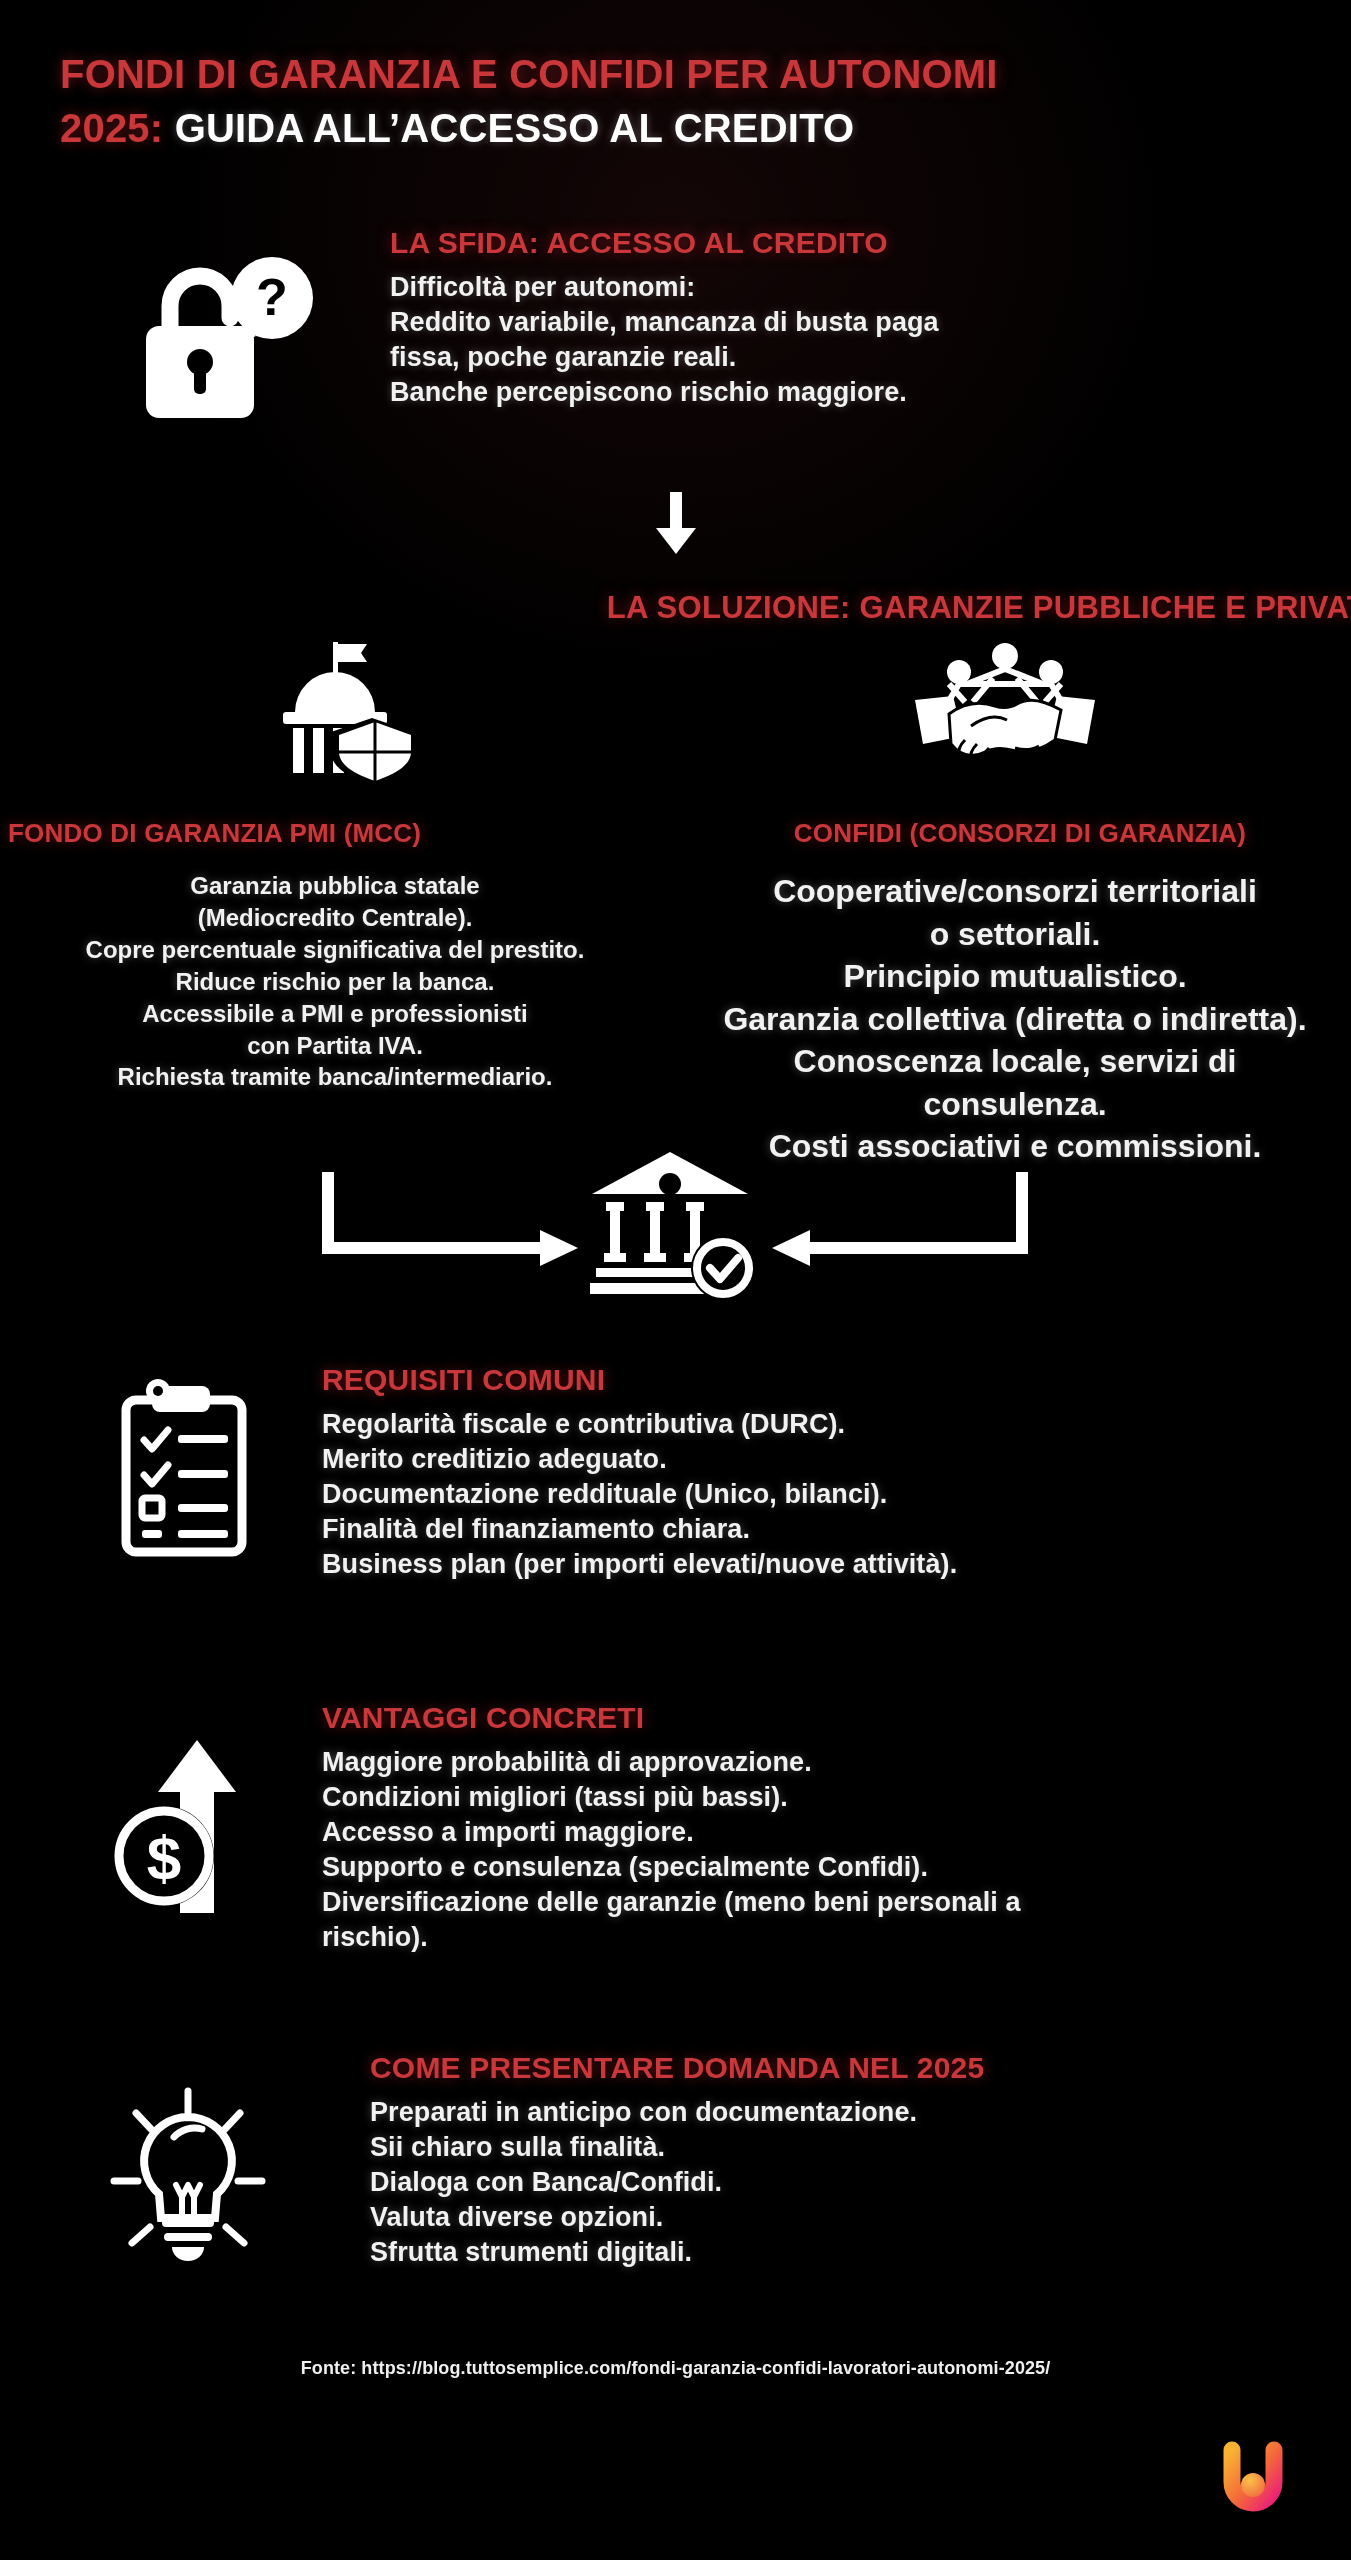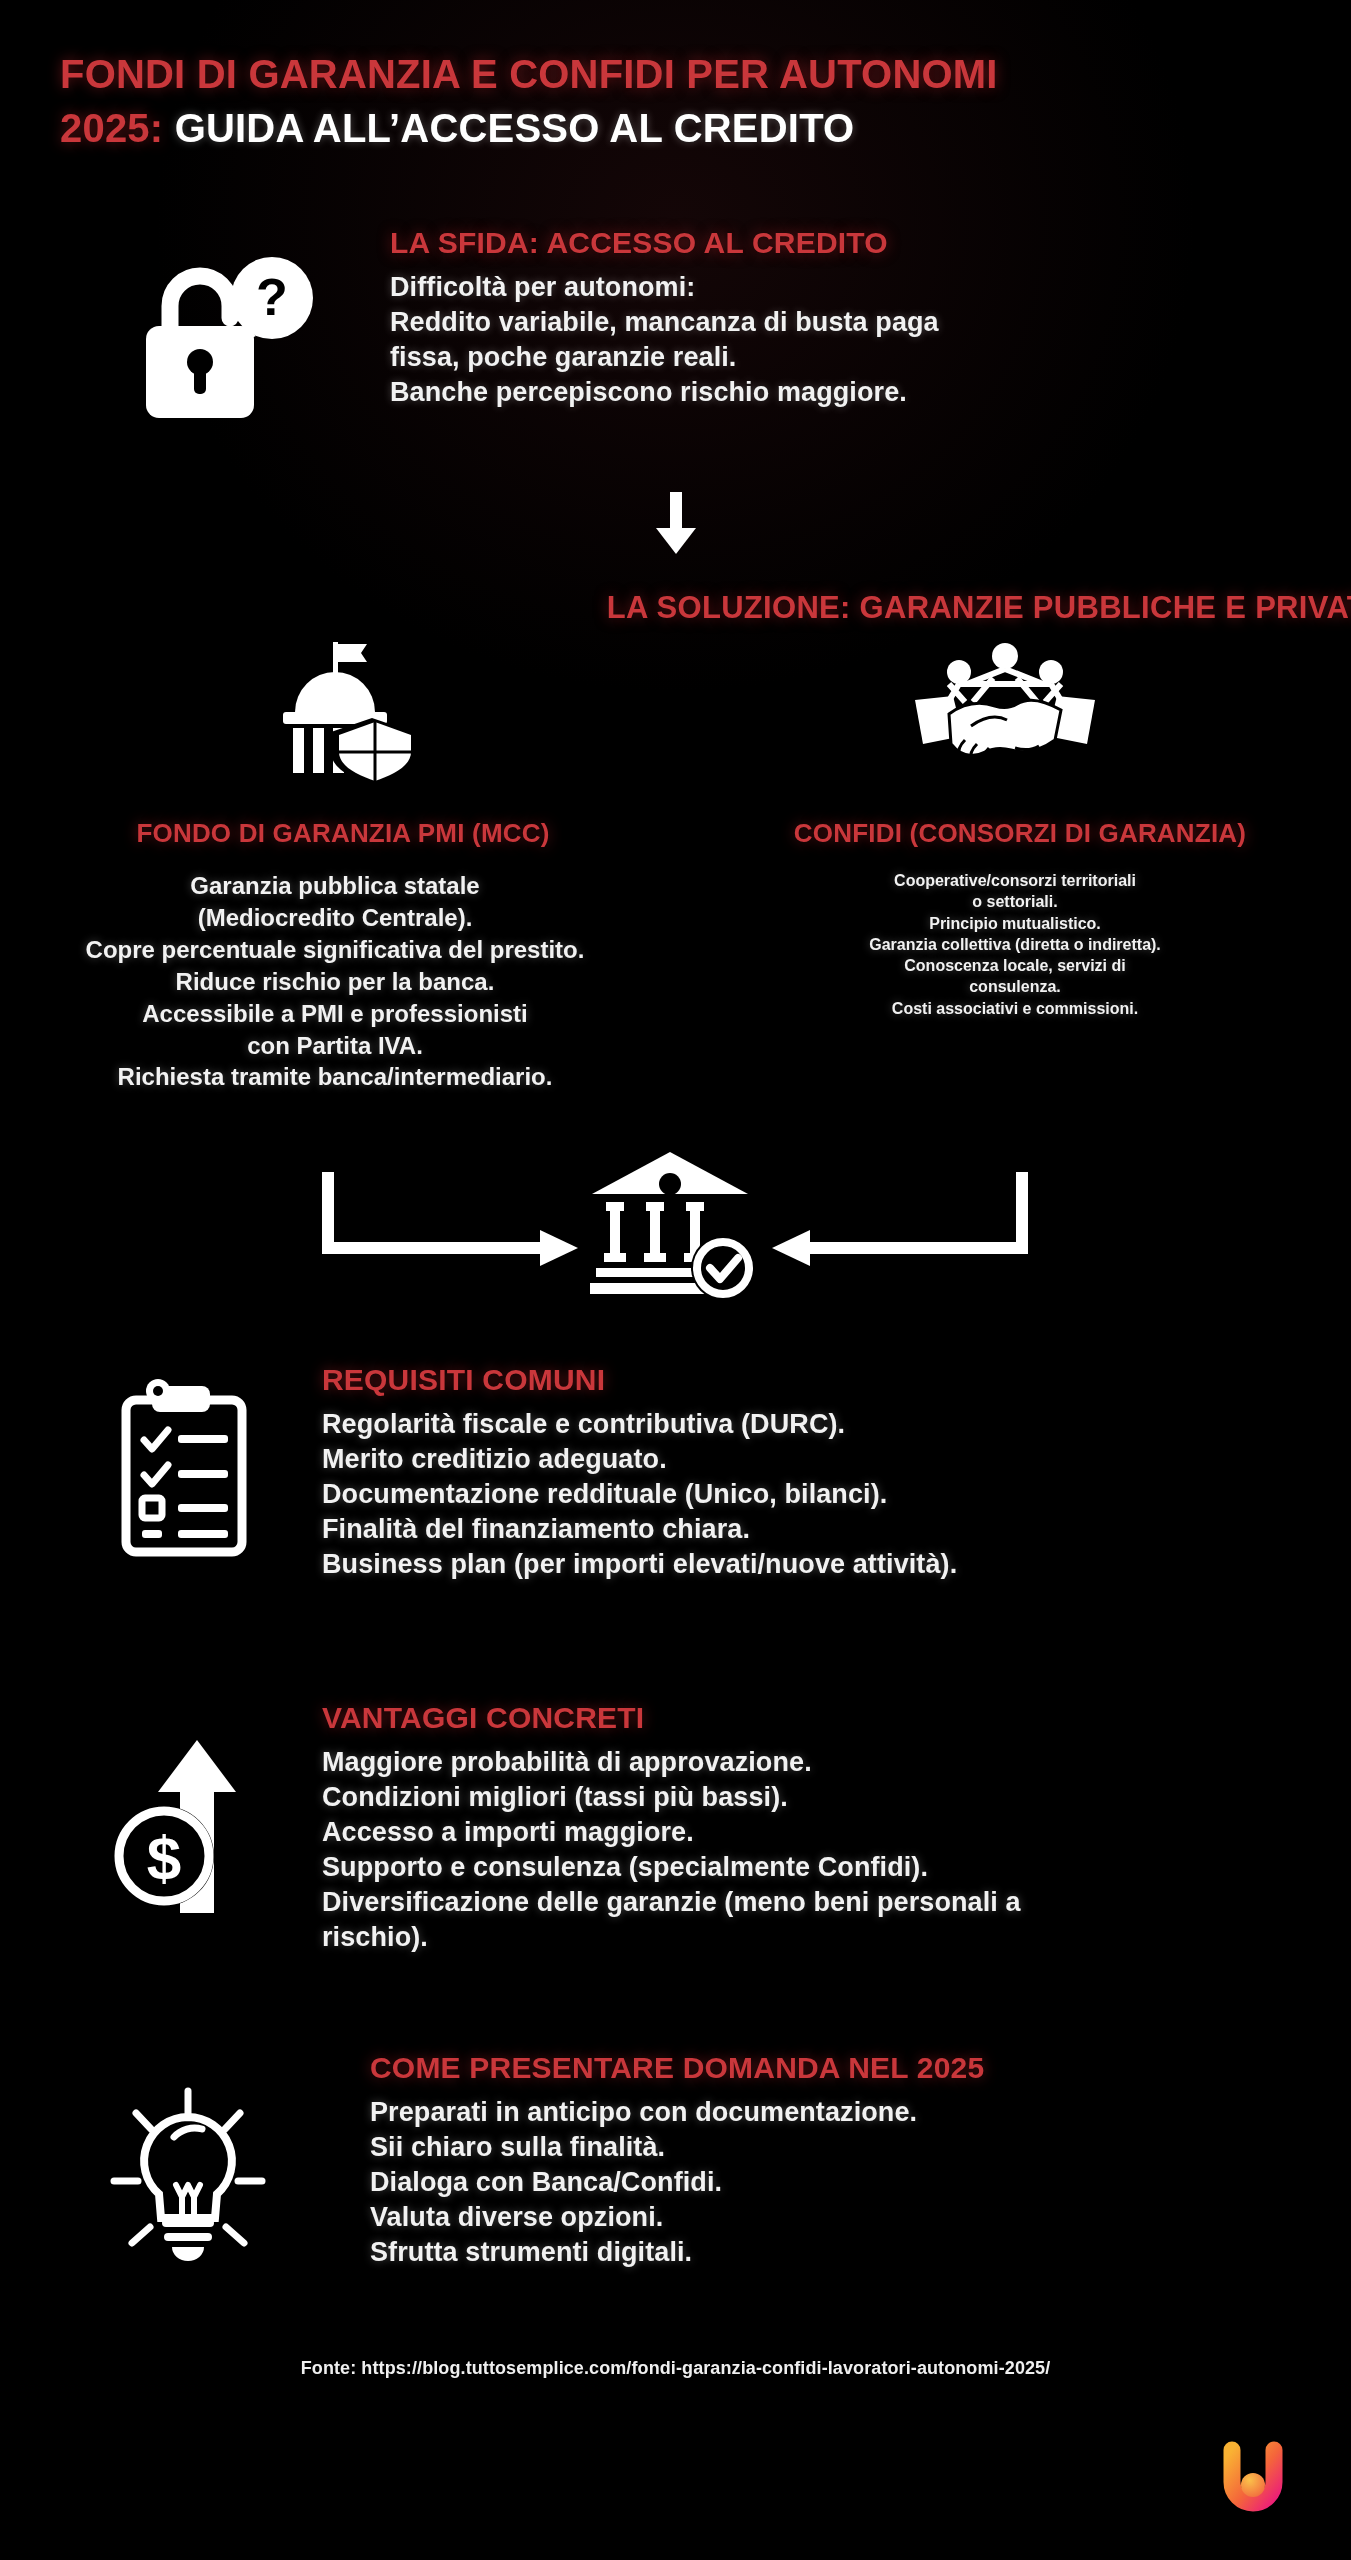"FONDO DI GARANZIA PMI (MCC)" .col-head-left { left: 28px -> 8px; text-align: center -> none }
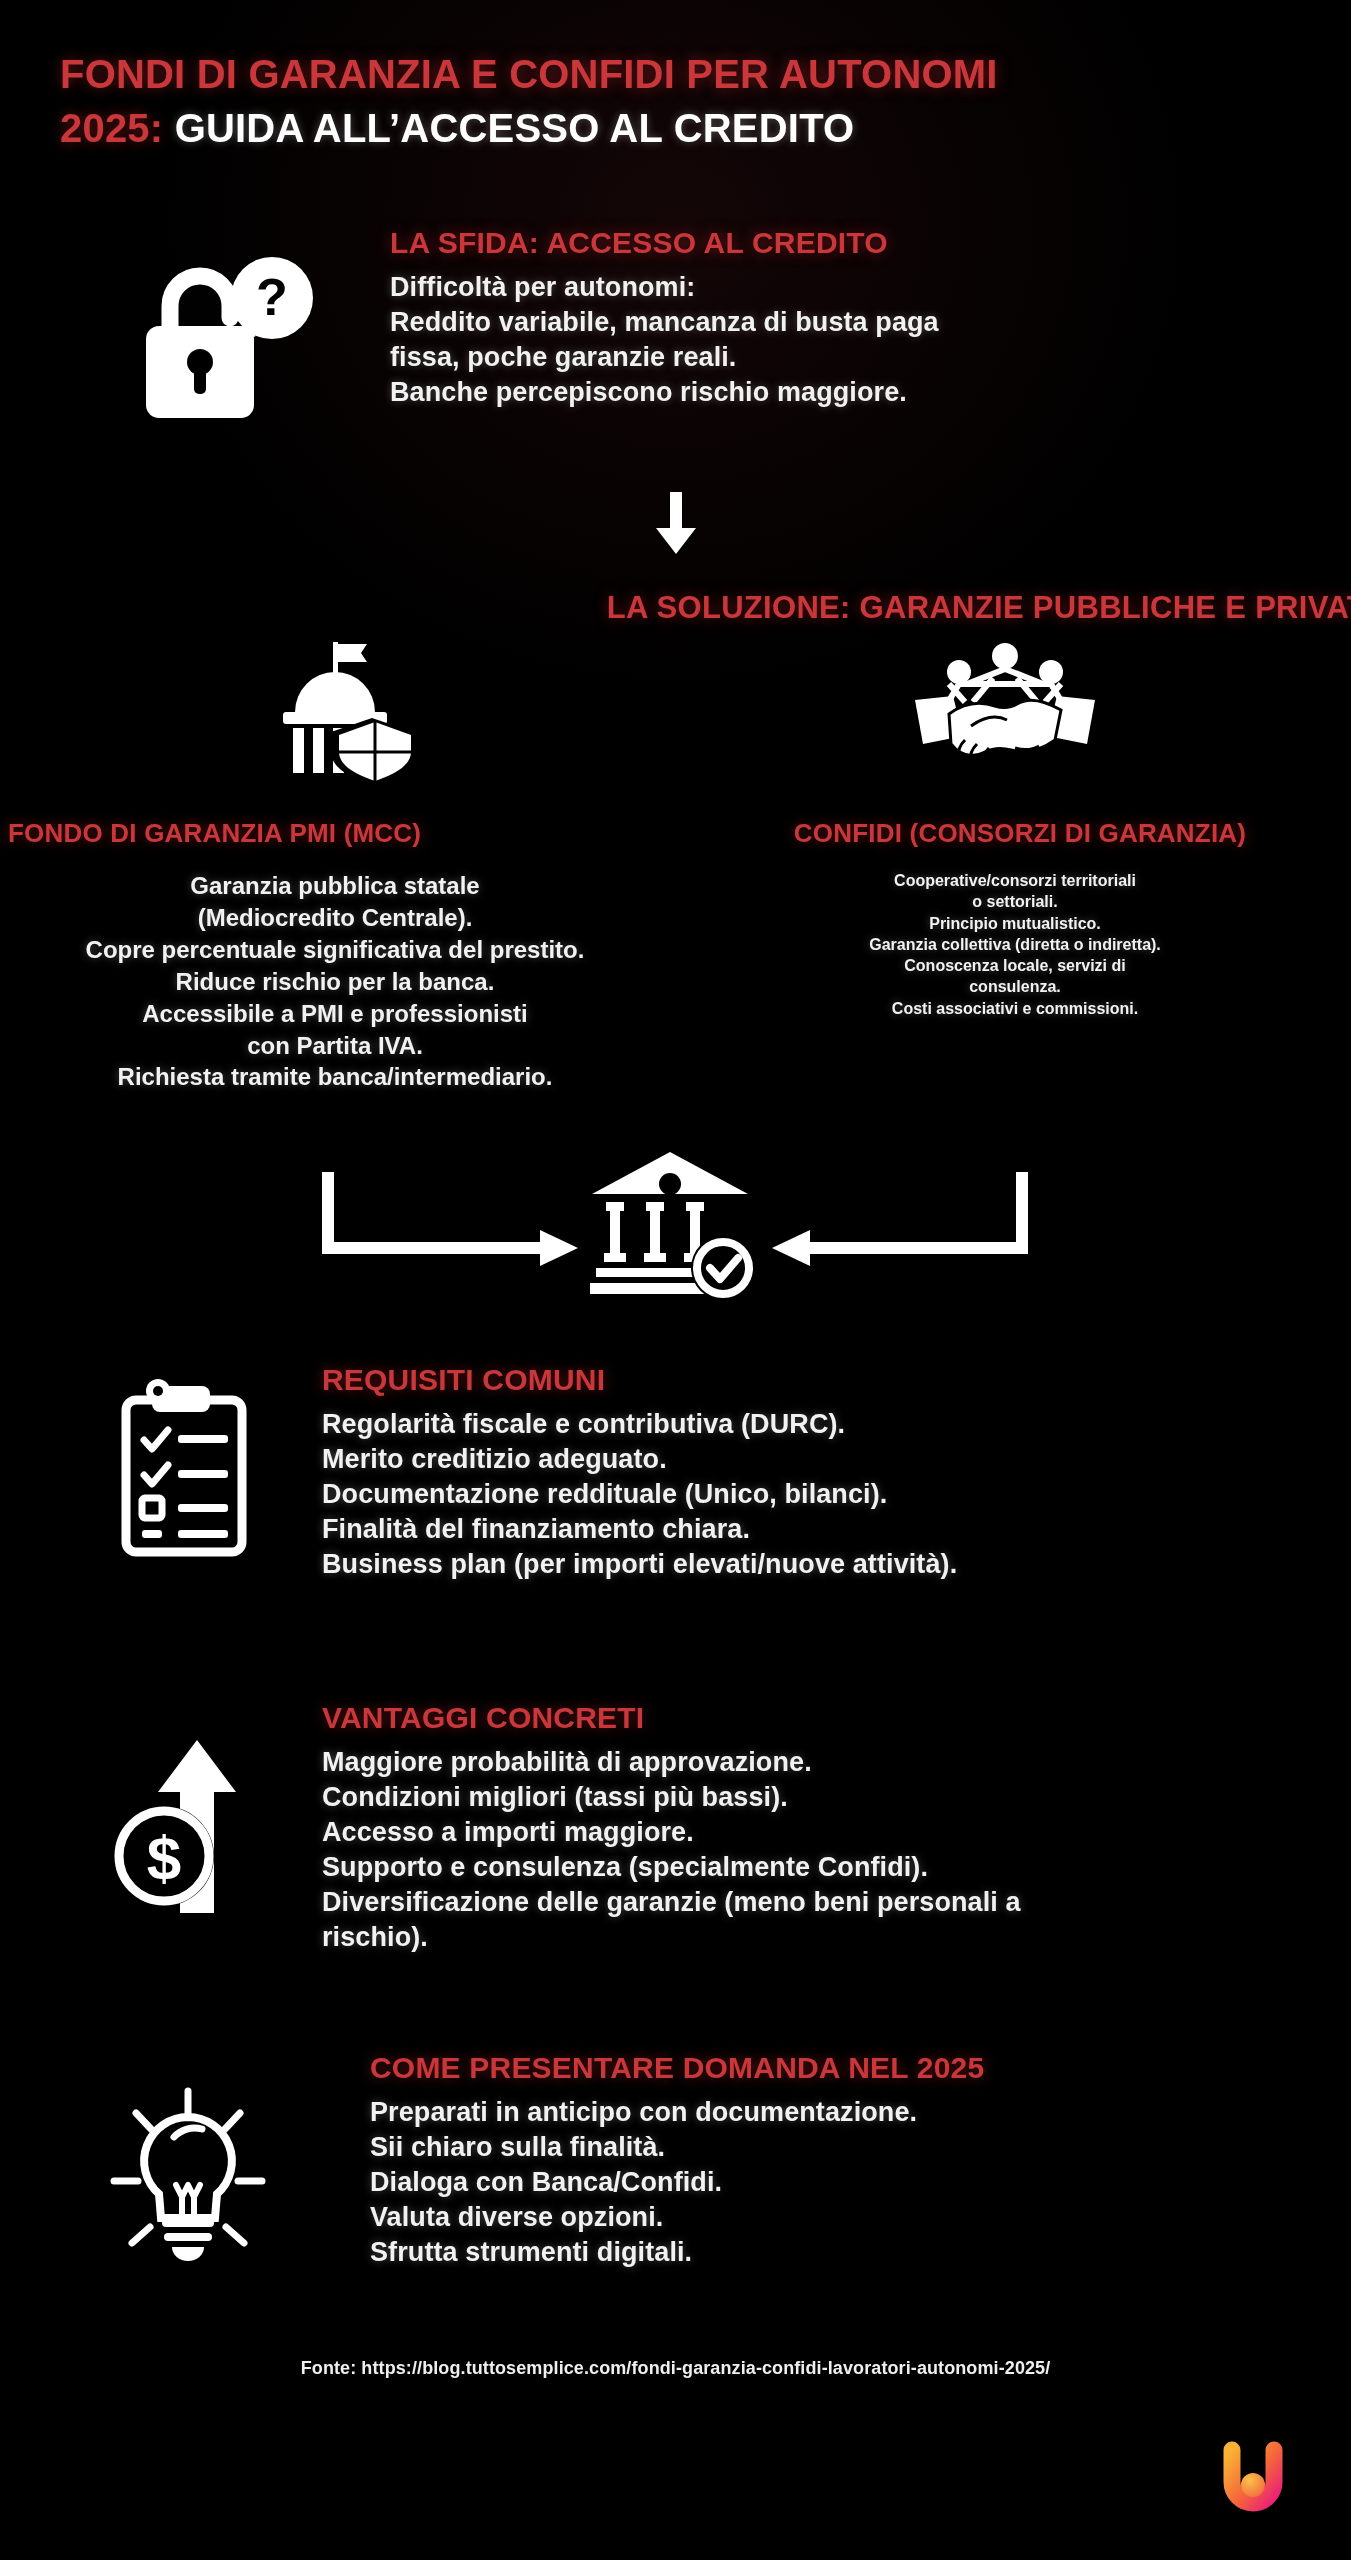"Cooperative/consorzi territoriali" .col-right { font-size: 16px -> 32px }
